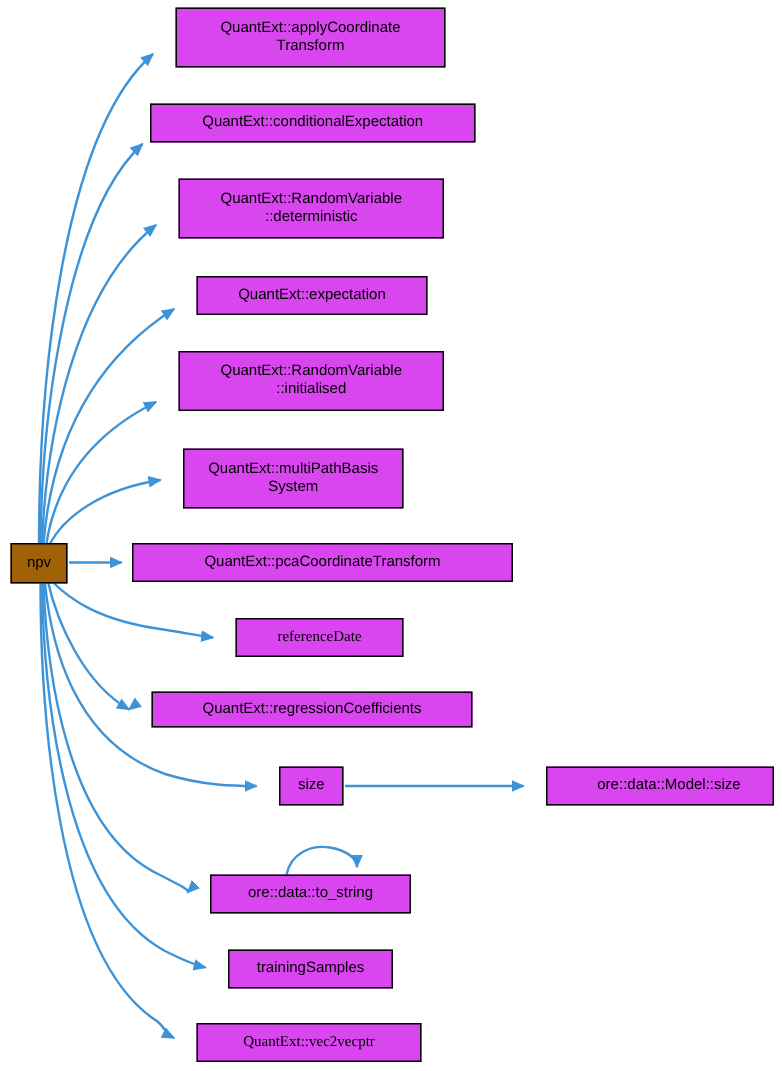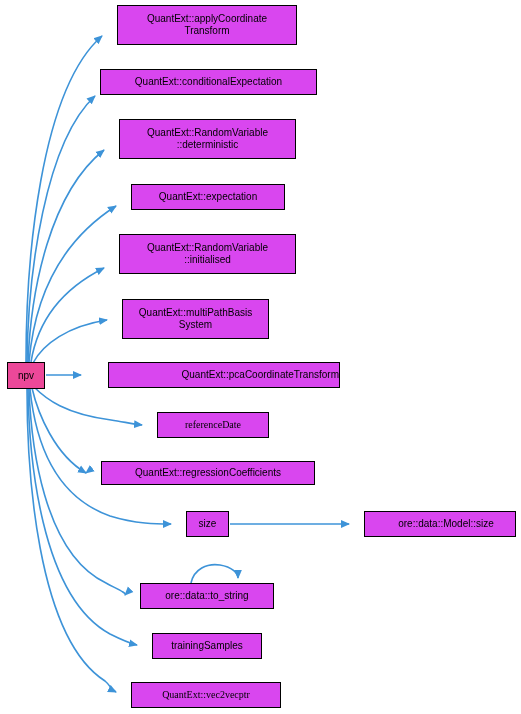"npv" .node.root { background: #ec4899 -> #a16207 }
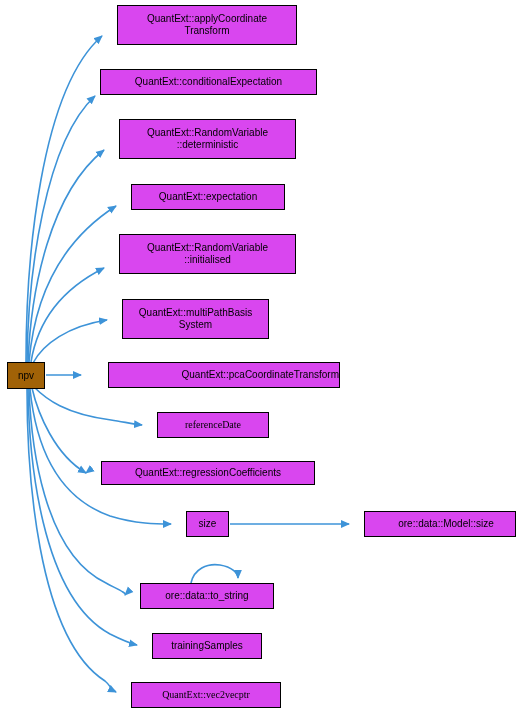"QuantExt::pcaCoordinateTransform" div.node { justify-content: flex-end -> none; left: 108px -> 88px; width: 232px -> 254px }
